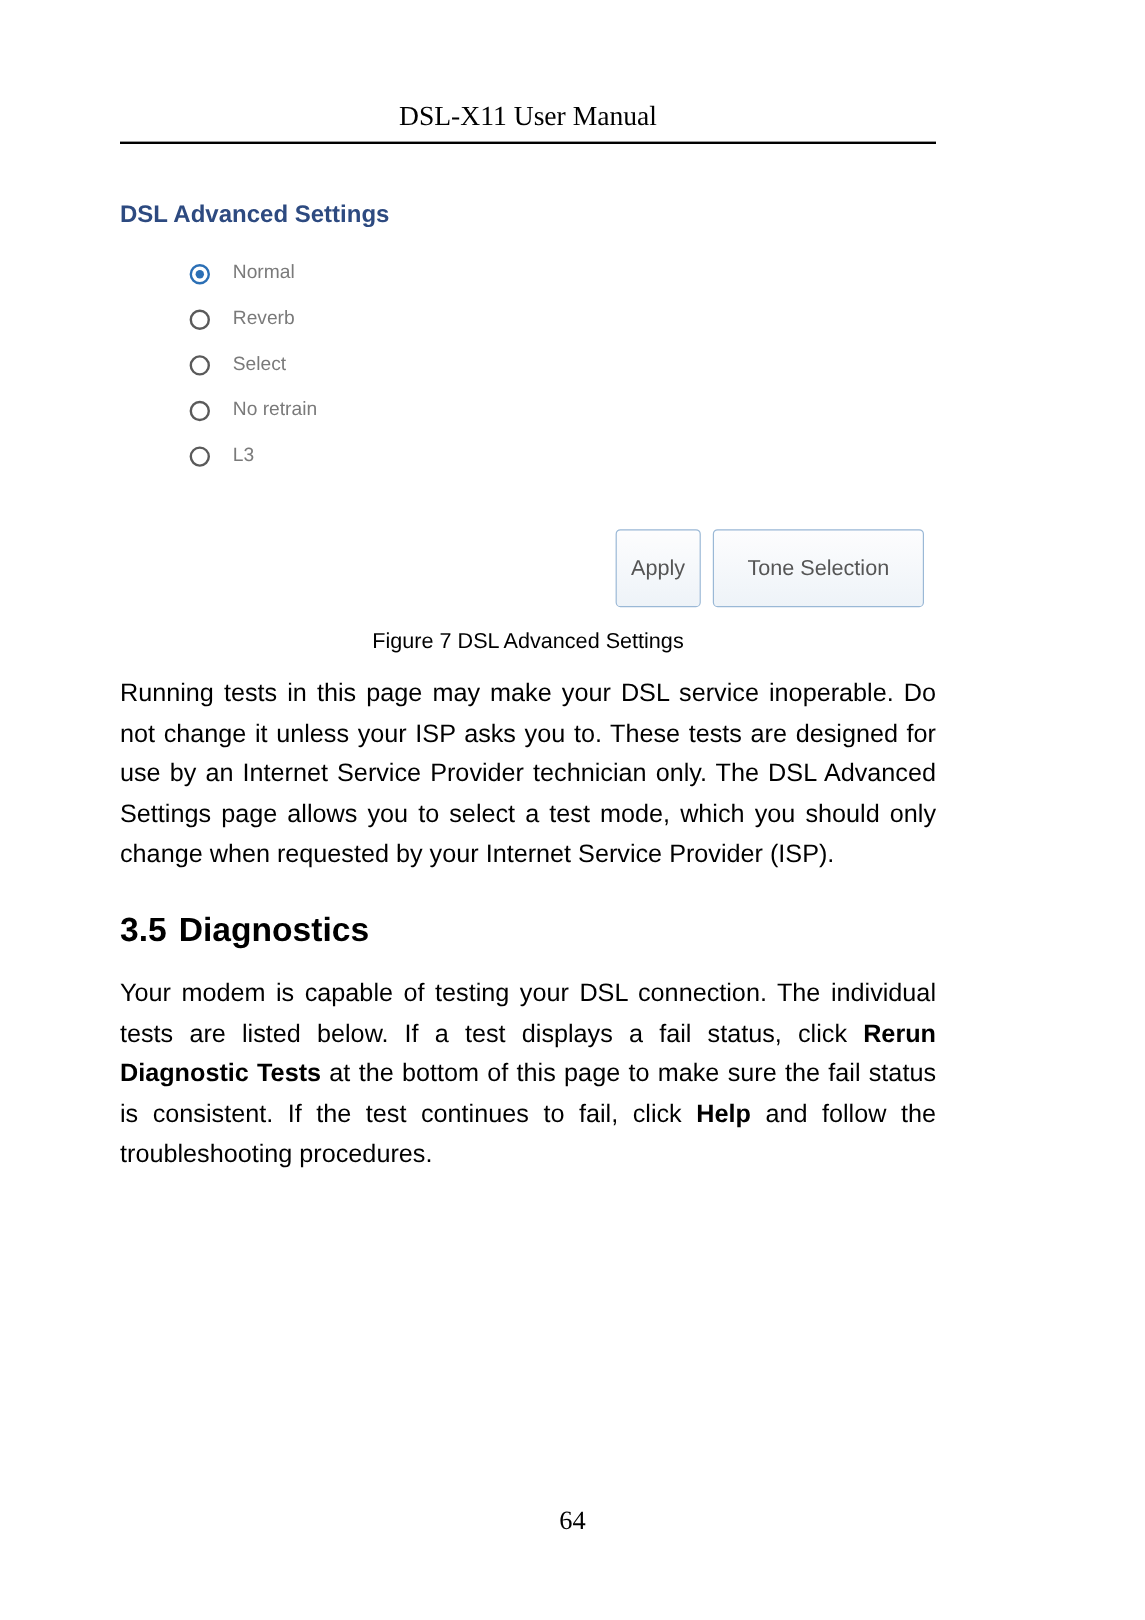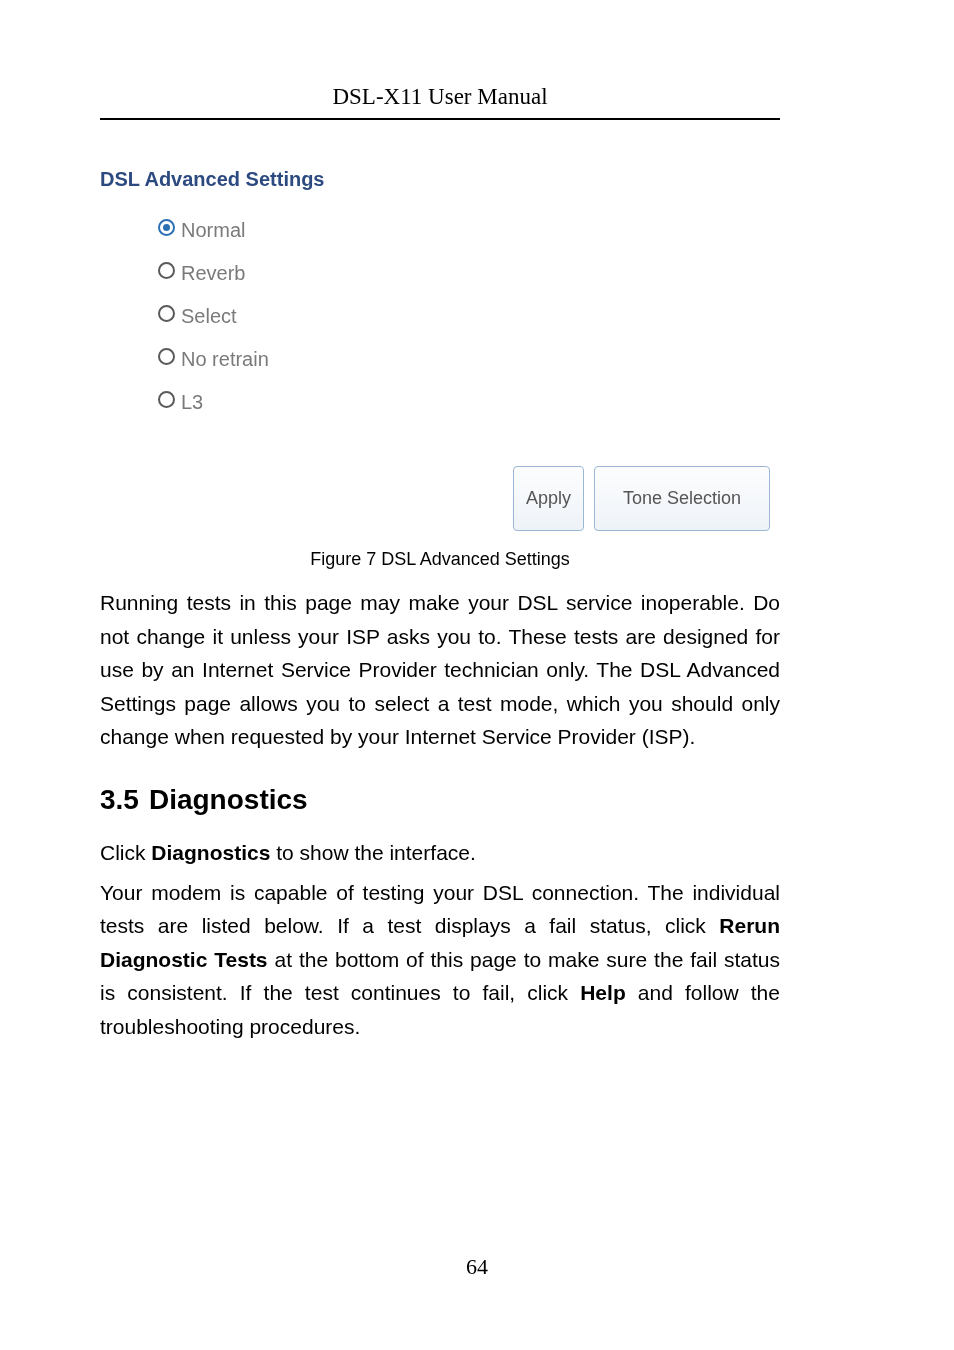"Normal" .radio-row { align-items: none -> center; font-size: 20px -> 16px; gap: 6px -> 19px }
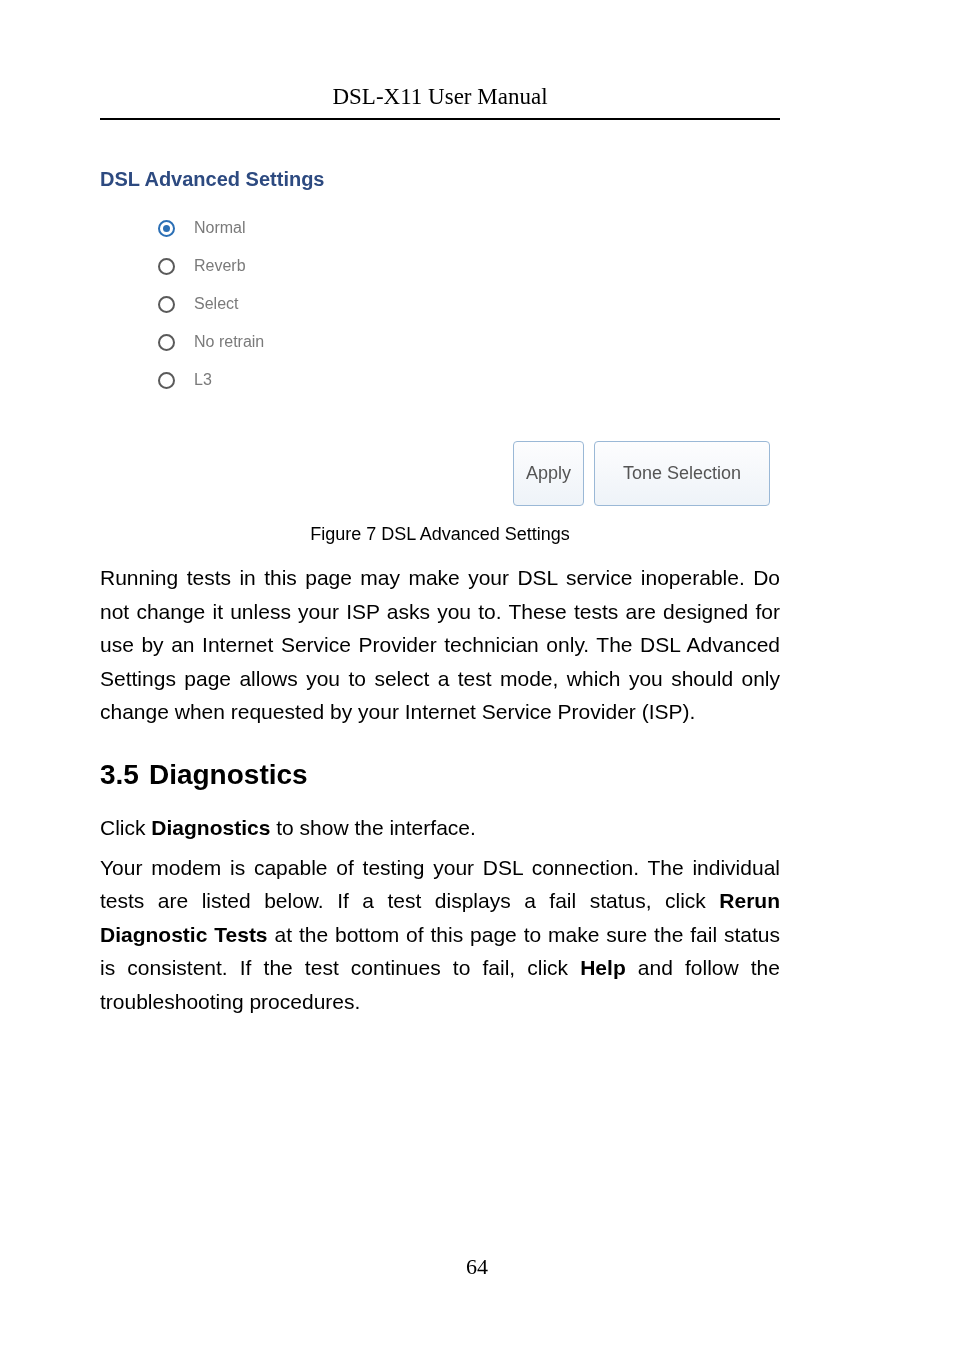"Click Diagnostics to show the" p.diag-intro { html: <p> <span>Click </span><span>Diagnostics</span><span> to show the interface.</span> </p> -> none }
